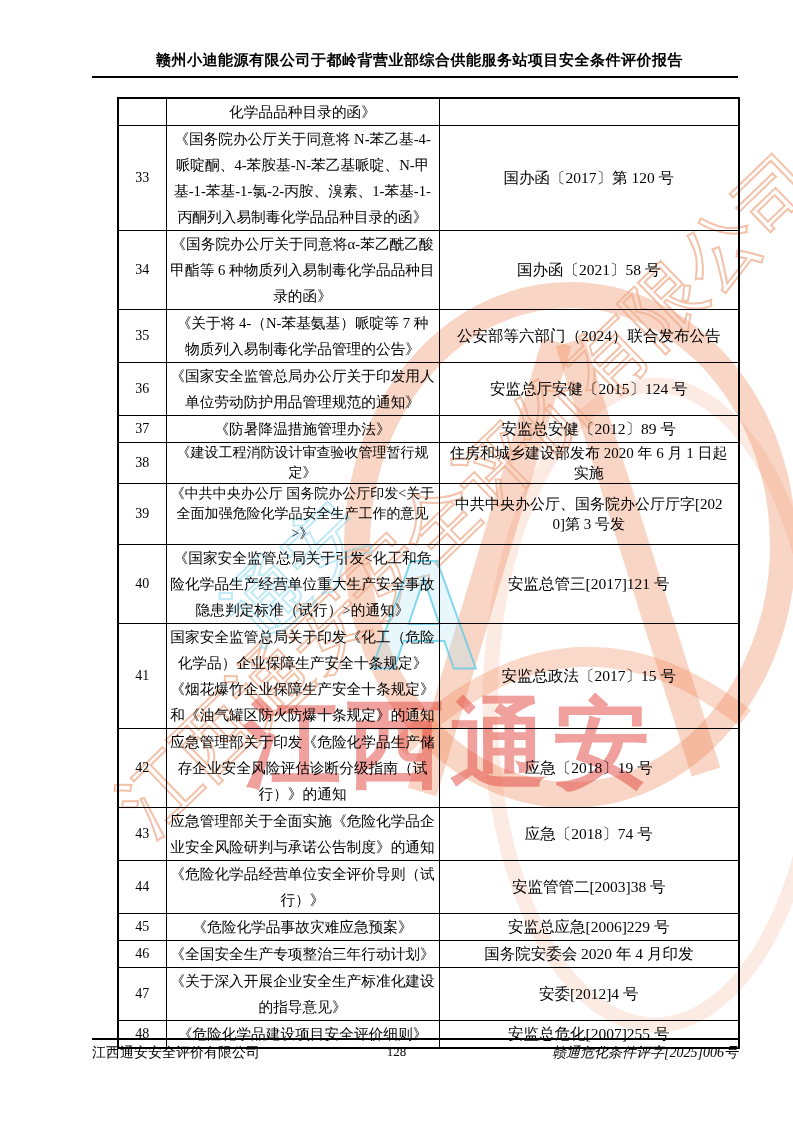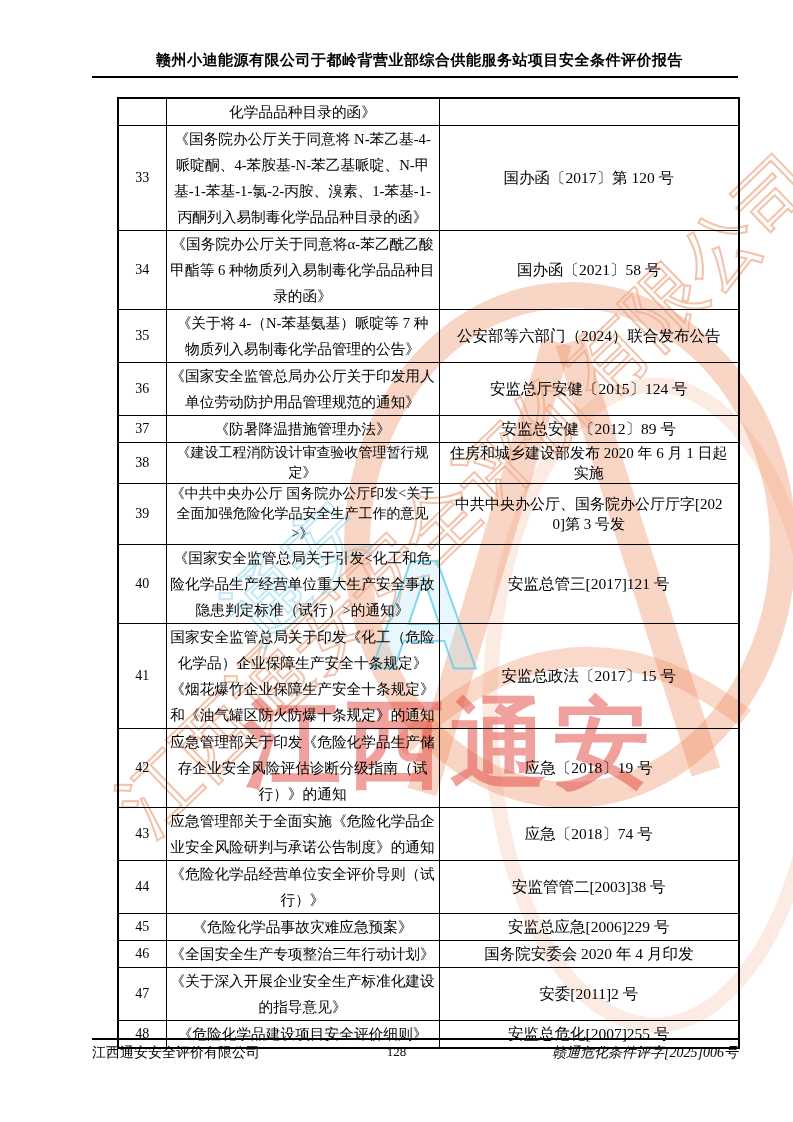"安委[2011]2 号" td.doc { text: 2011]2 -> 2012]4 }
